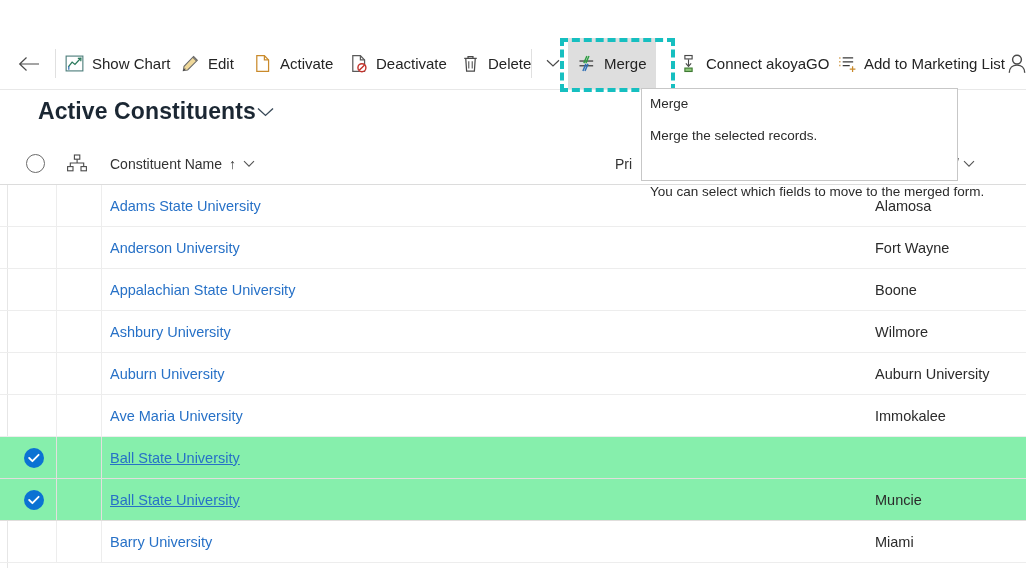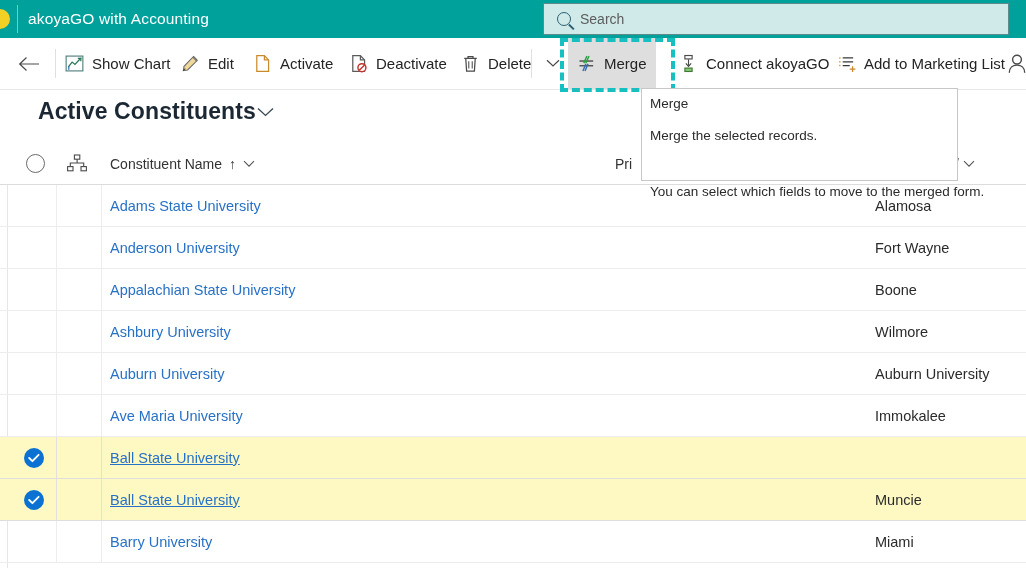"akoyaGO with Accounting" div.topbar { html: <div> <div></div> <div></div> <div>akoyaGO with Accounting</div> <div> <span></span> <span>Search</span> </div> </div> -> none }
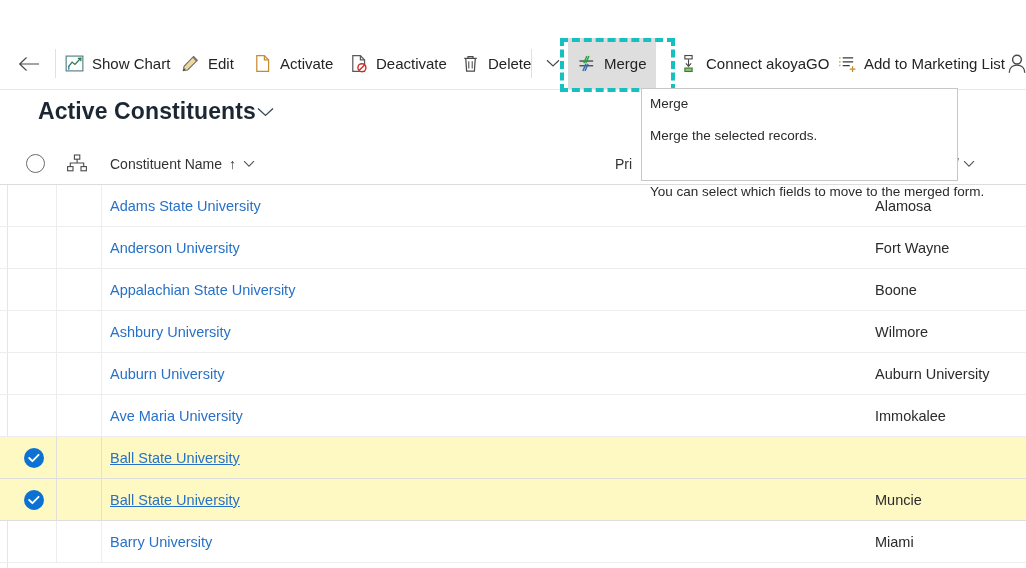"Ball State University" .row.sel { background: #fef9c3 -> #86efac }
